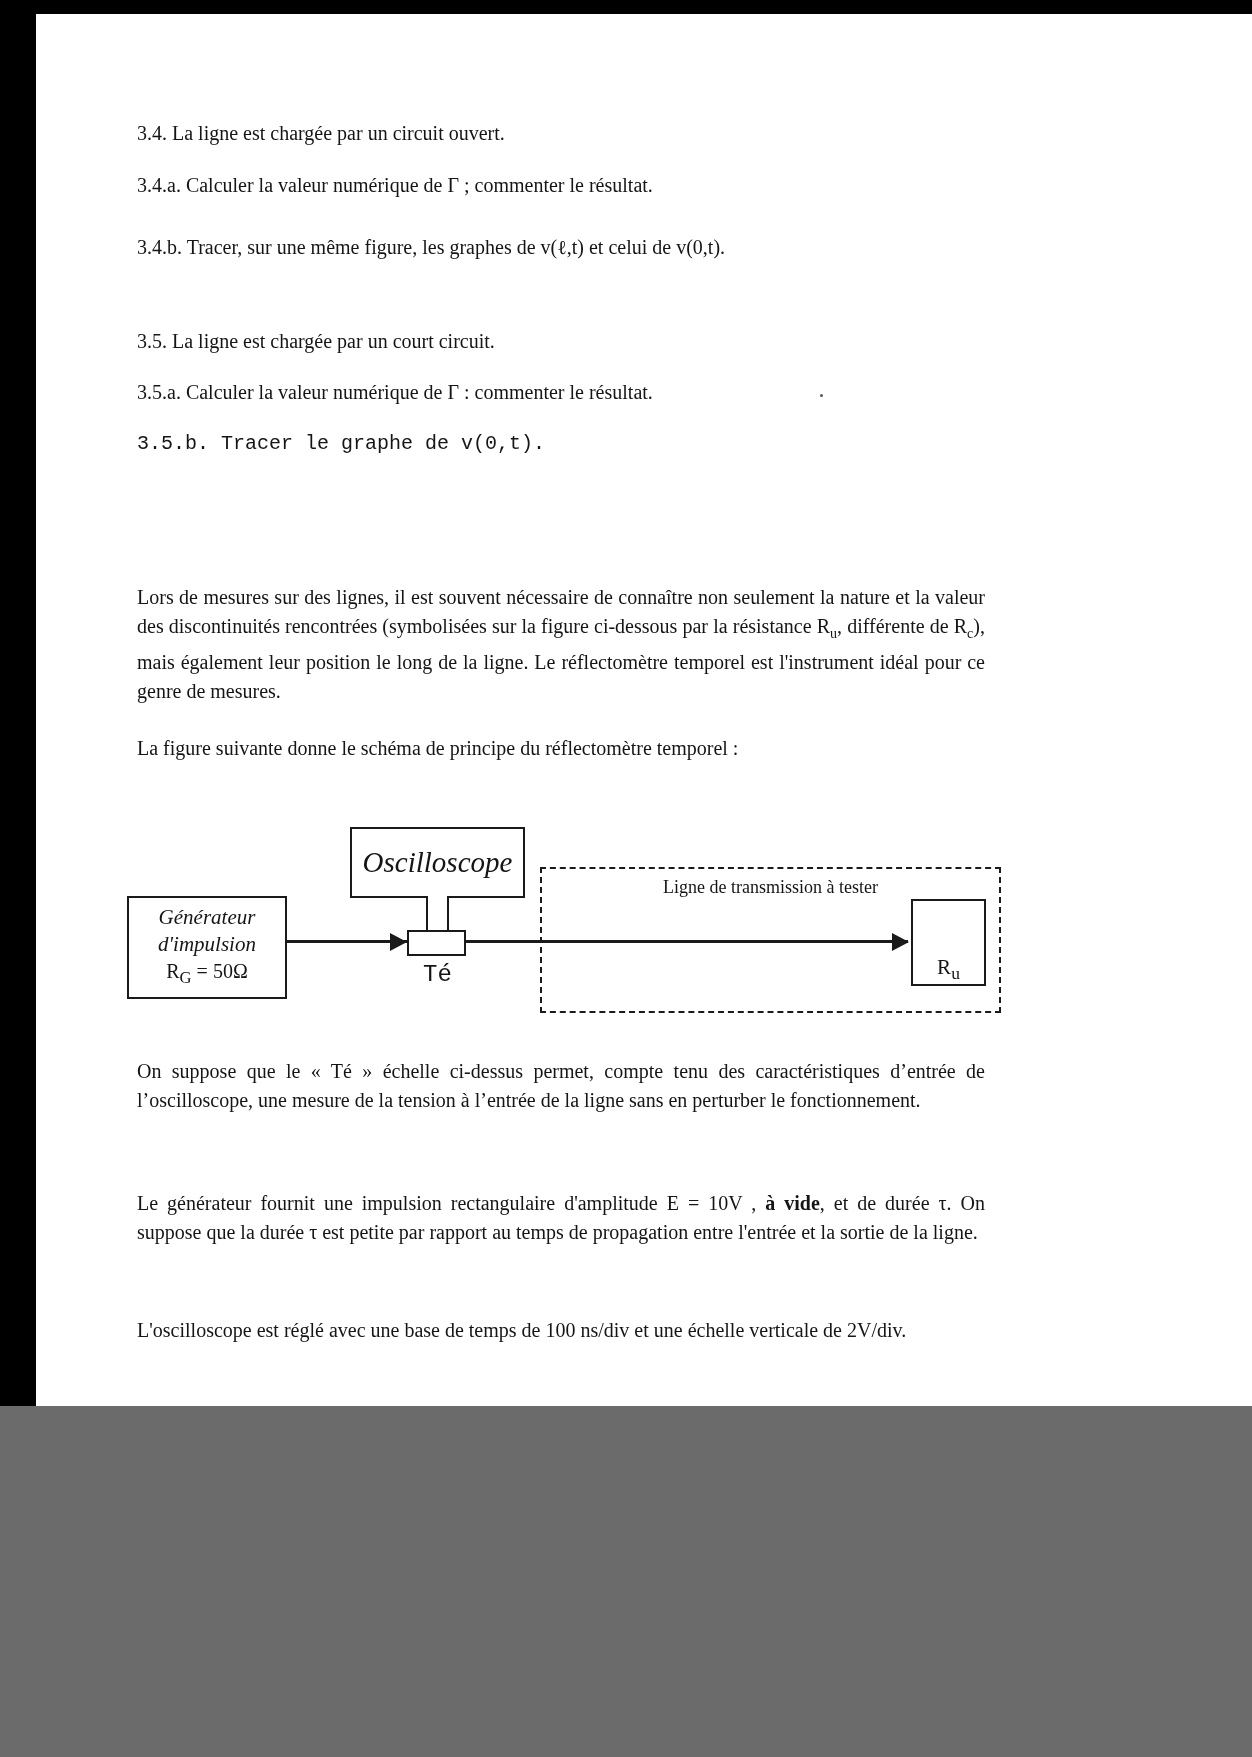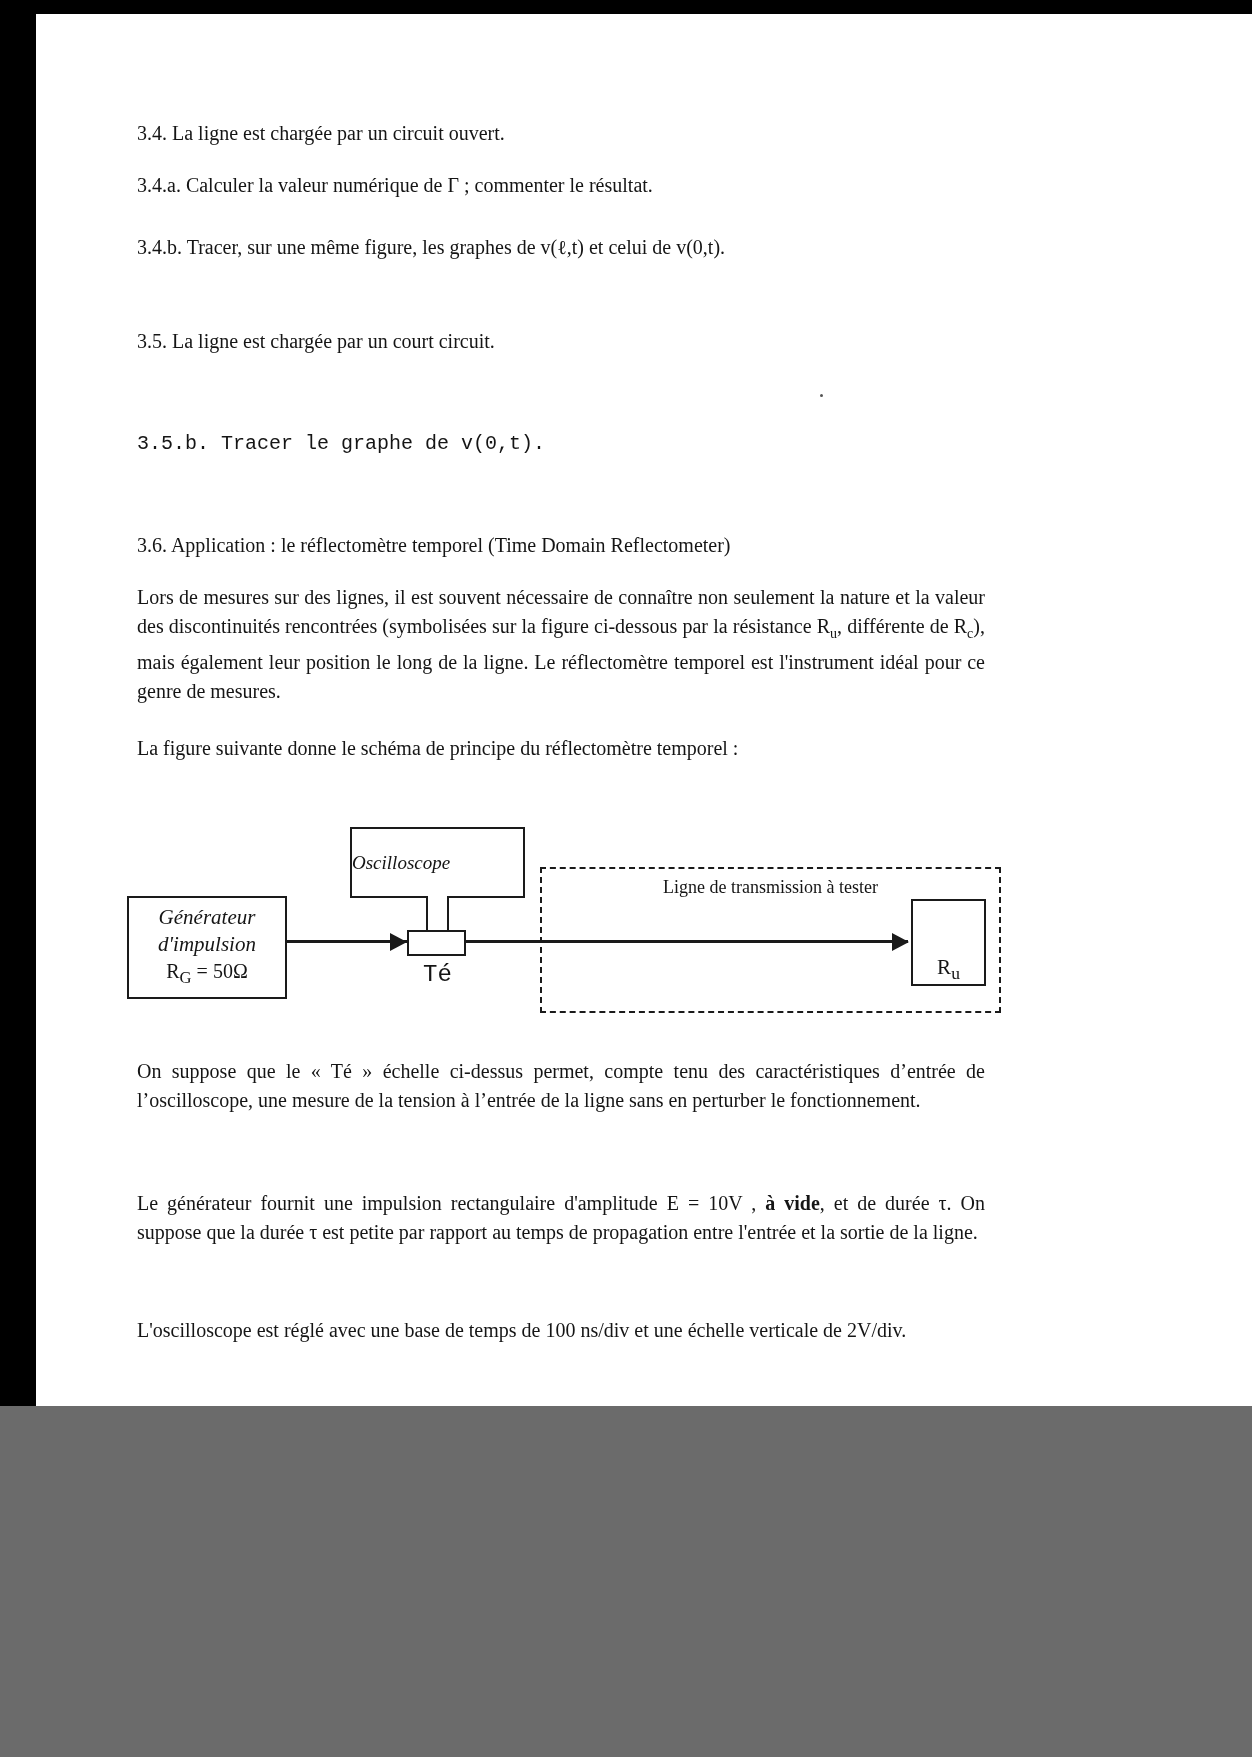"3.5.a. Calculer la valeur numérique" div.t { html: none -> <div>3.5.a. Calculer la valeur numérique de Γ : commenter le résultat.</div> }
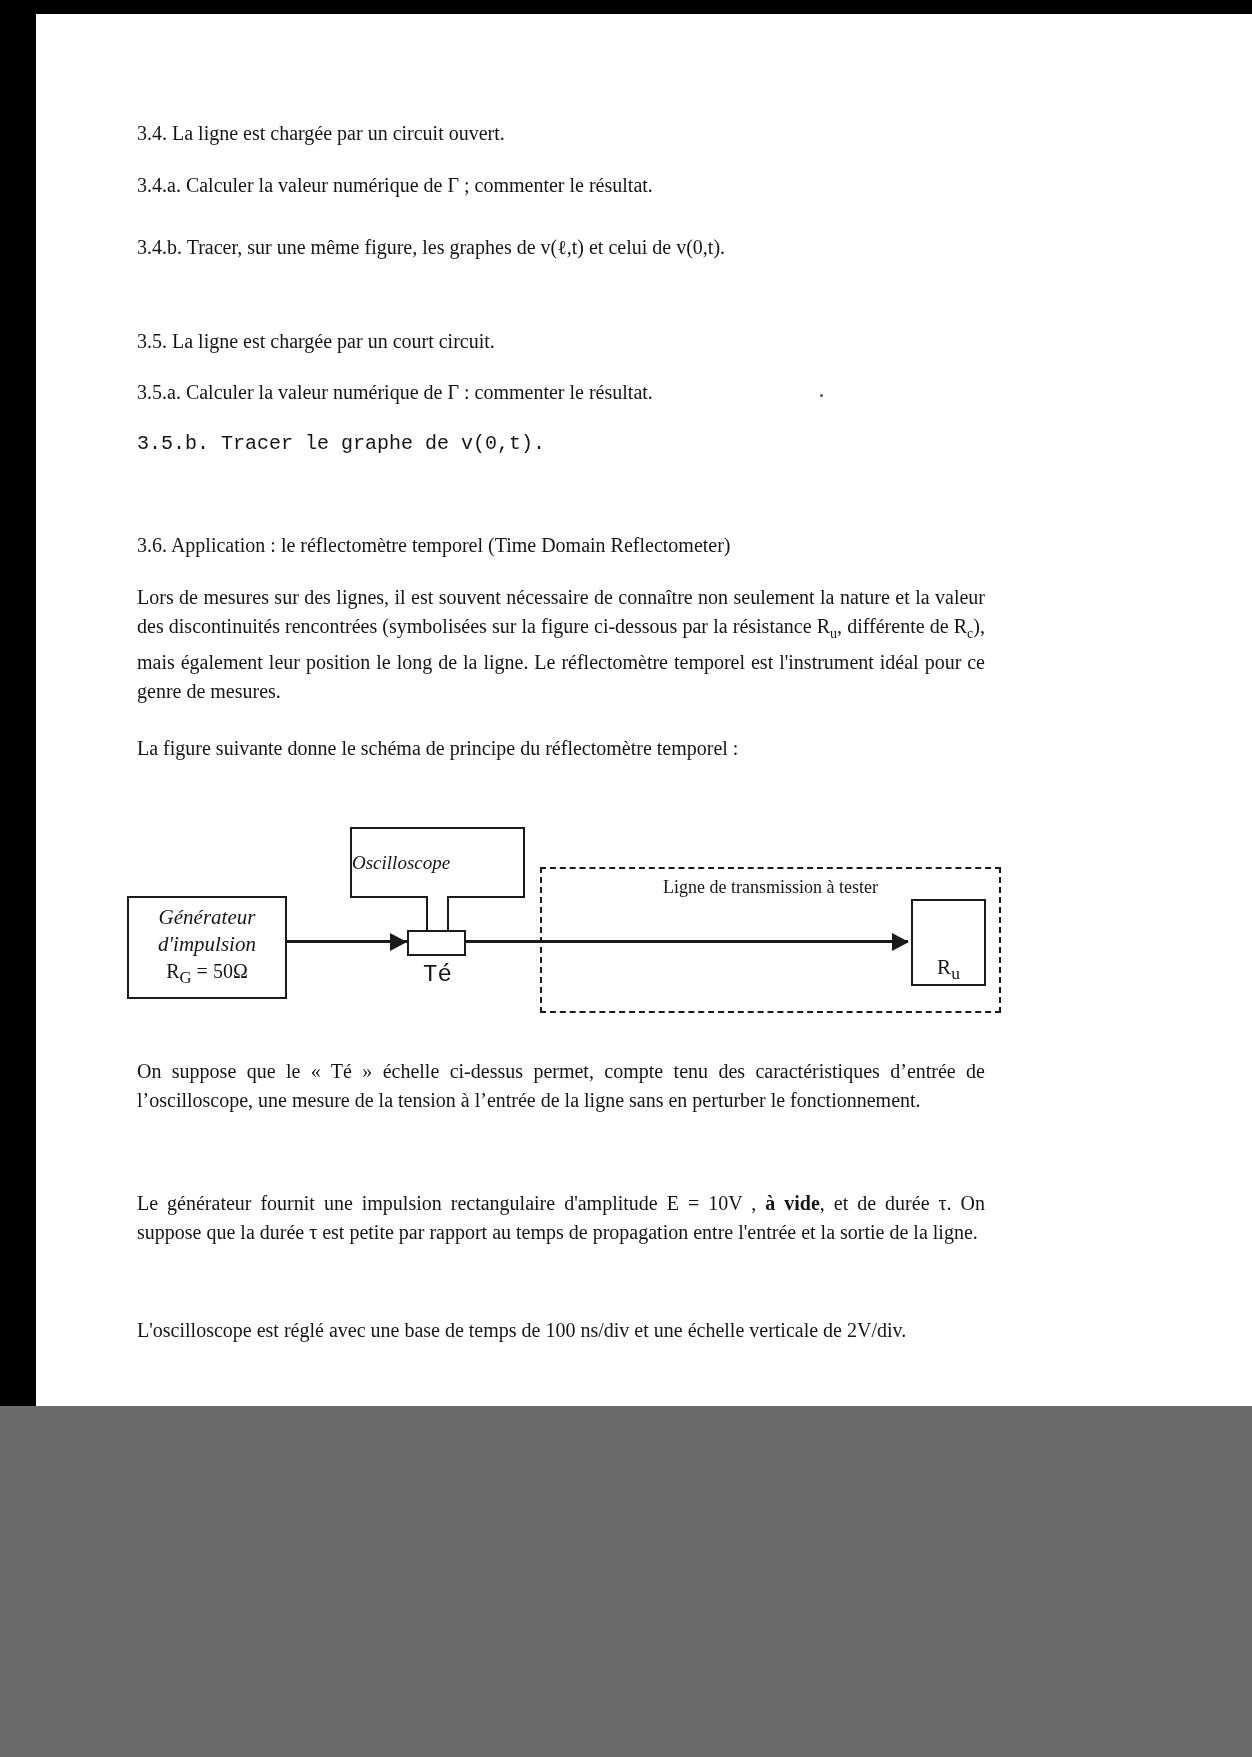"3.6. Application : le réflectomètre" div.t { html: <div>3.6. Application : le réflectomètre temporel (Time Domain Reflectometer)</div> -> none }
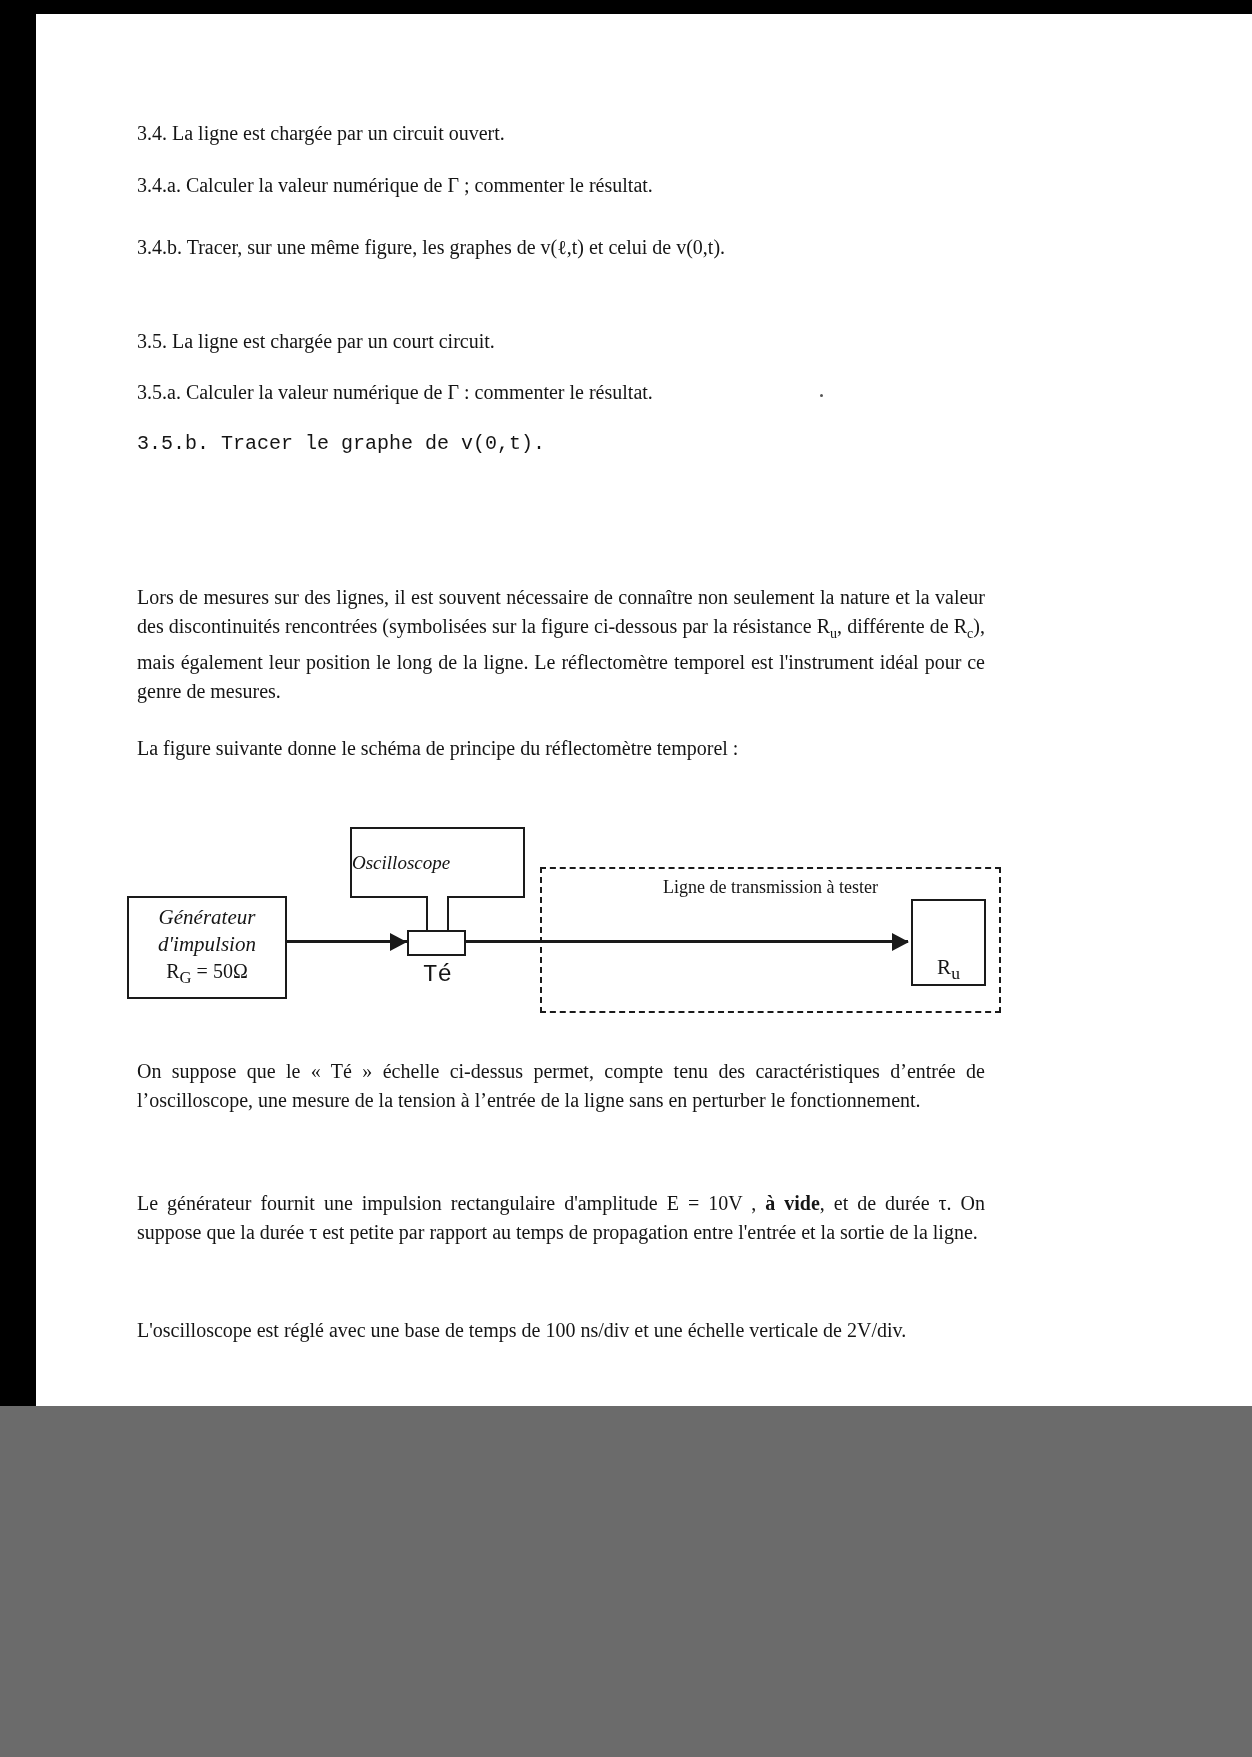"Oscilloscope" .oscillo-box { font-size: 19px -> 29px; justify-content: none -> center }
